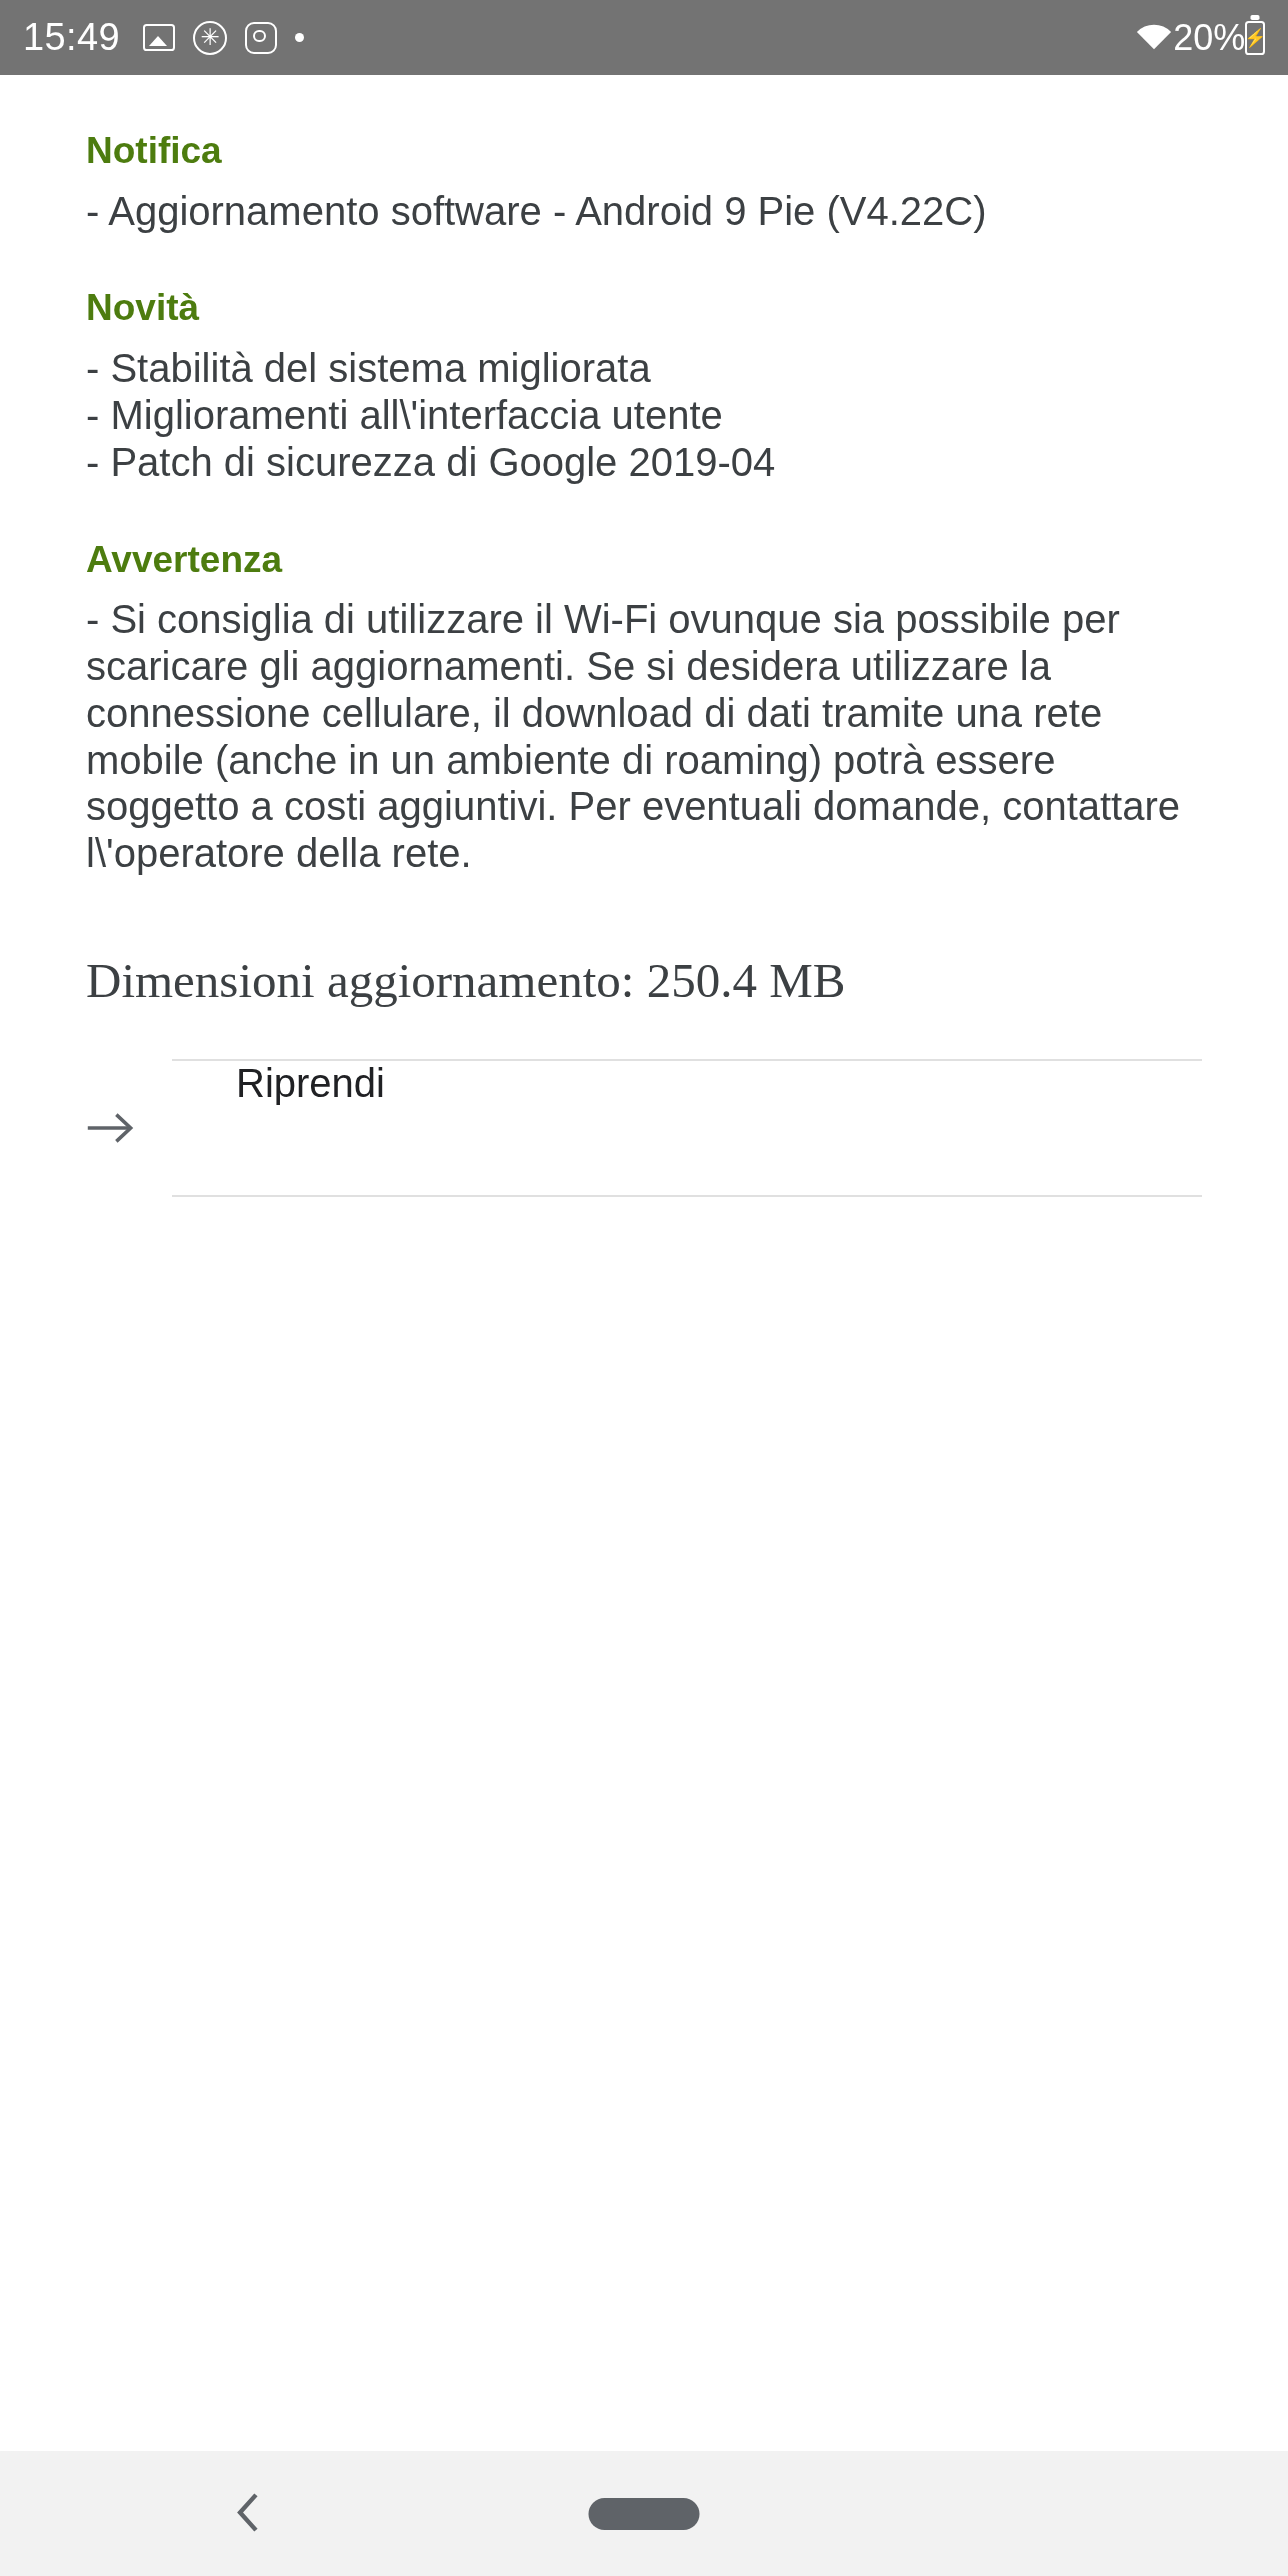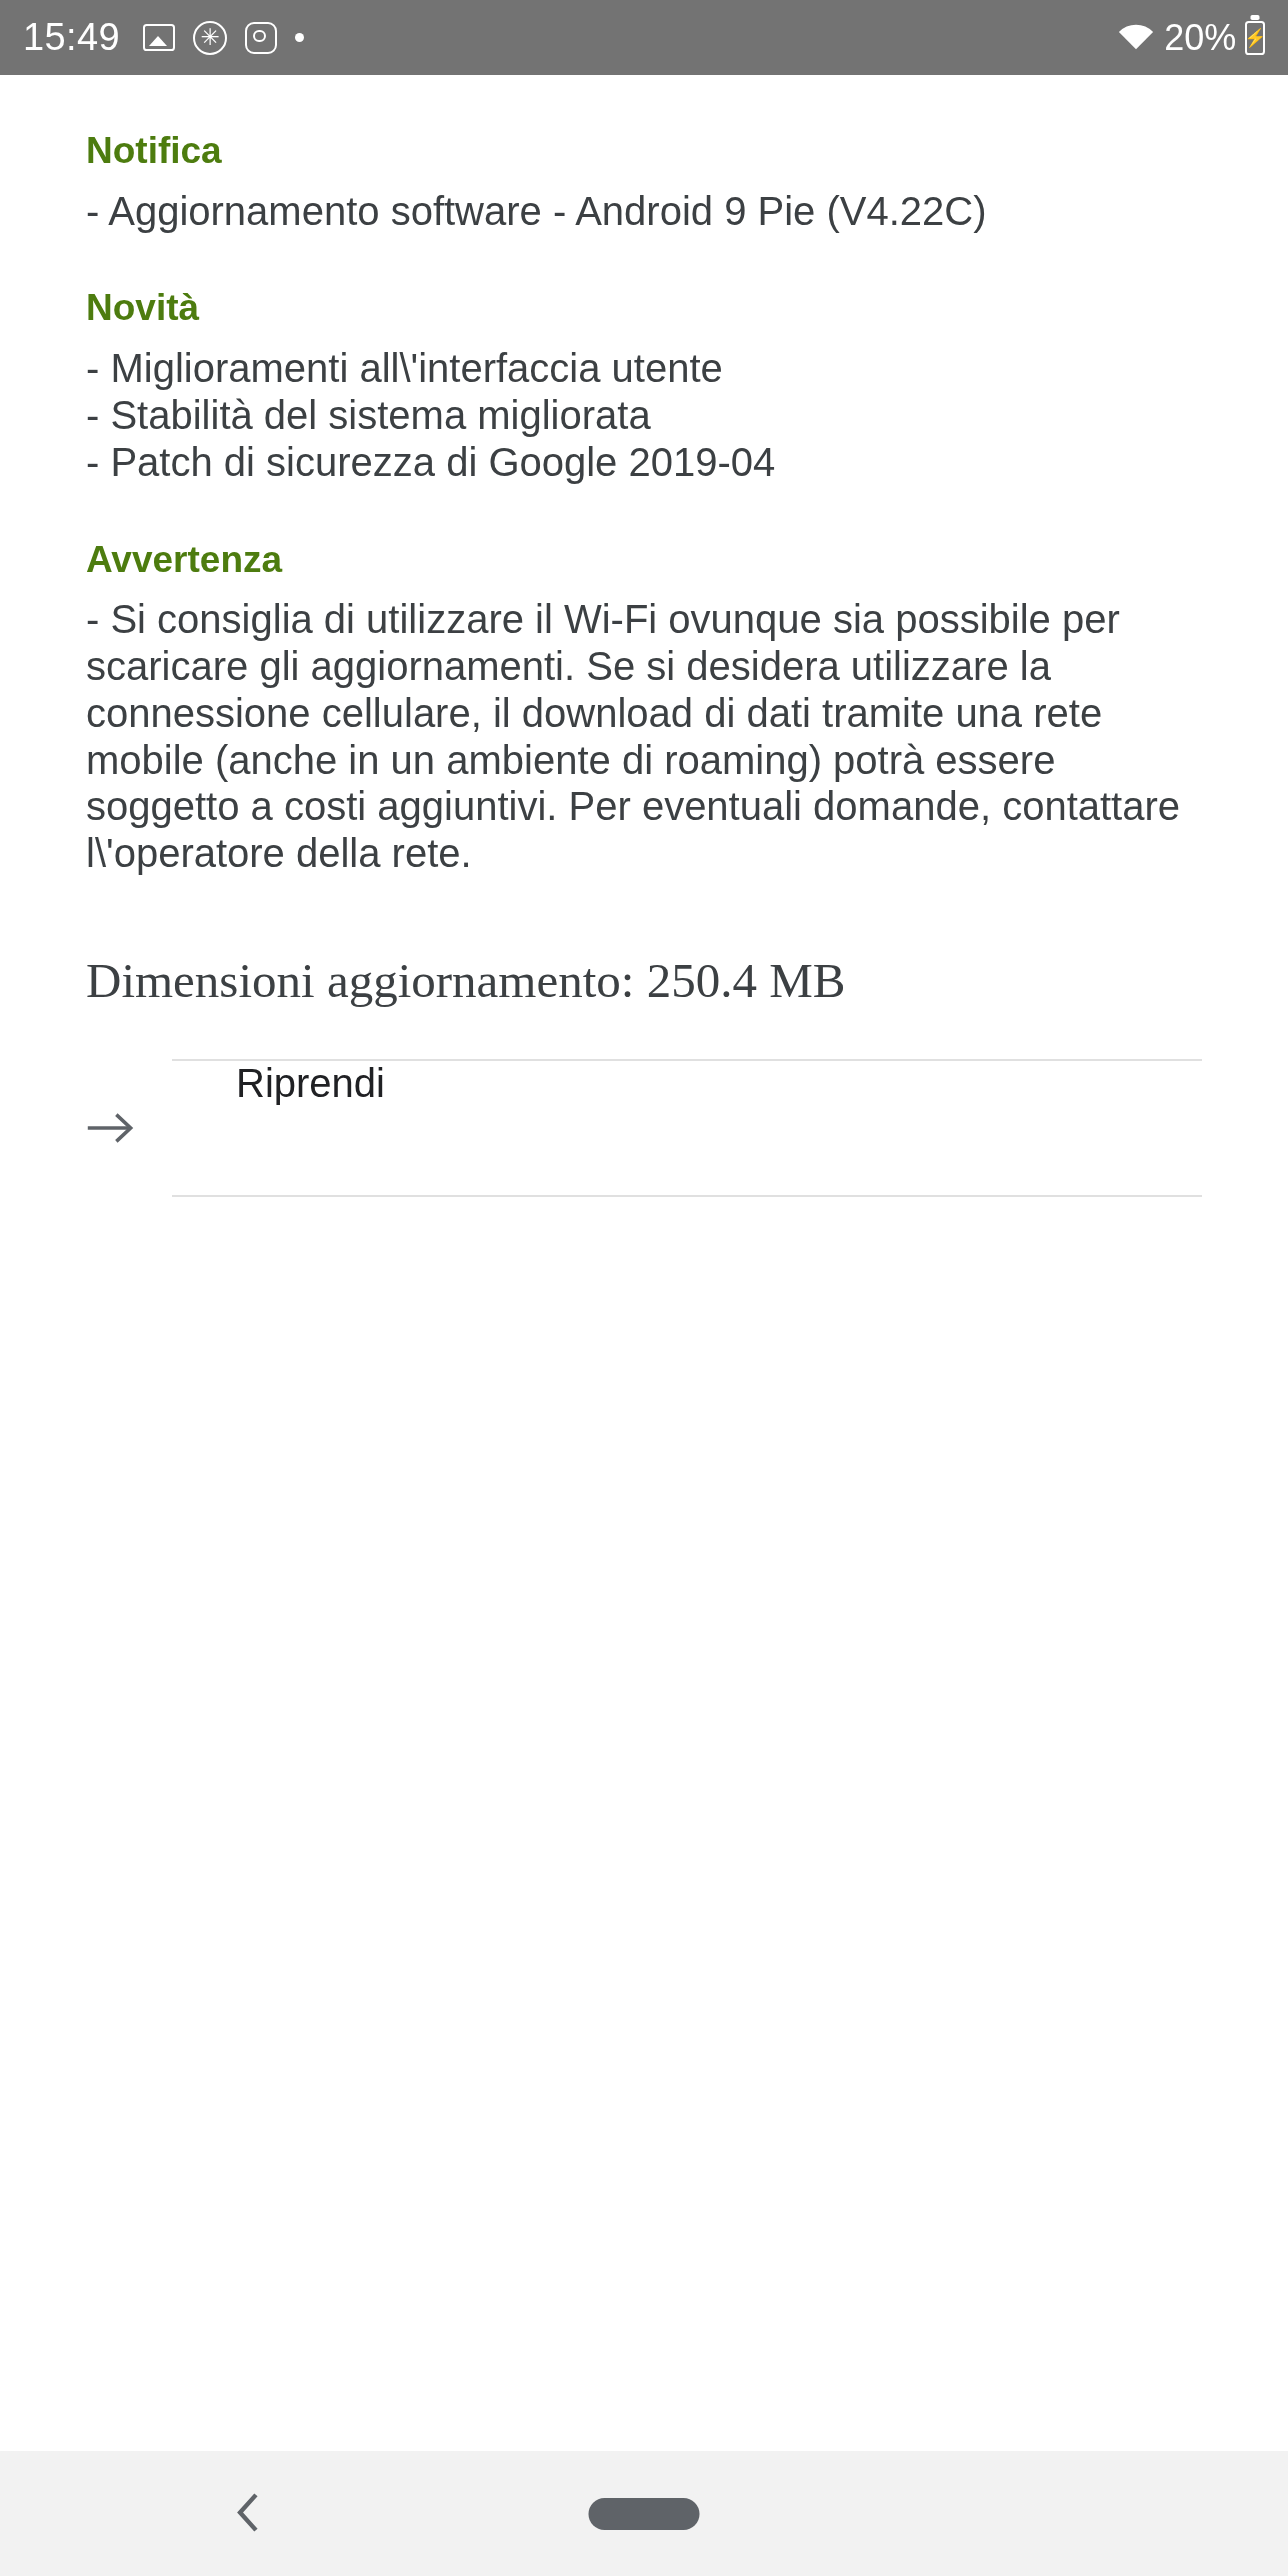"20%" .status-right { gap: 9px -> 0 }
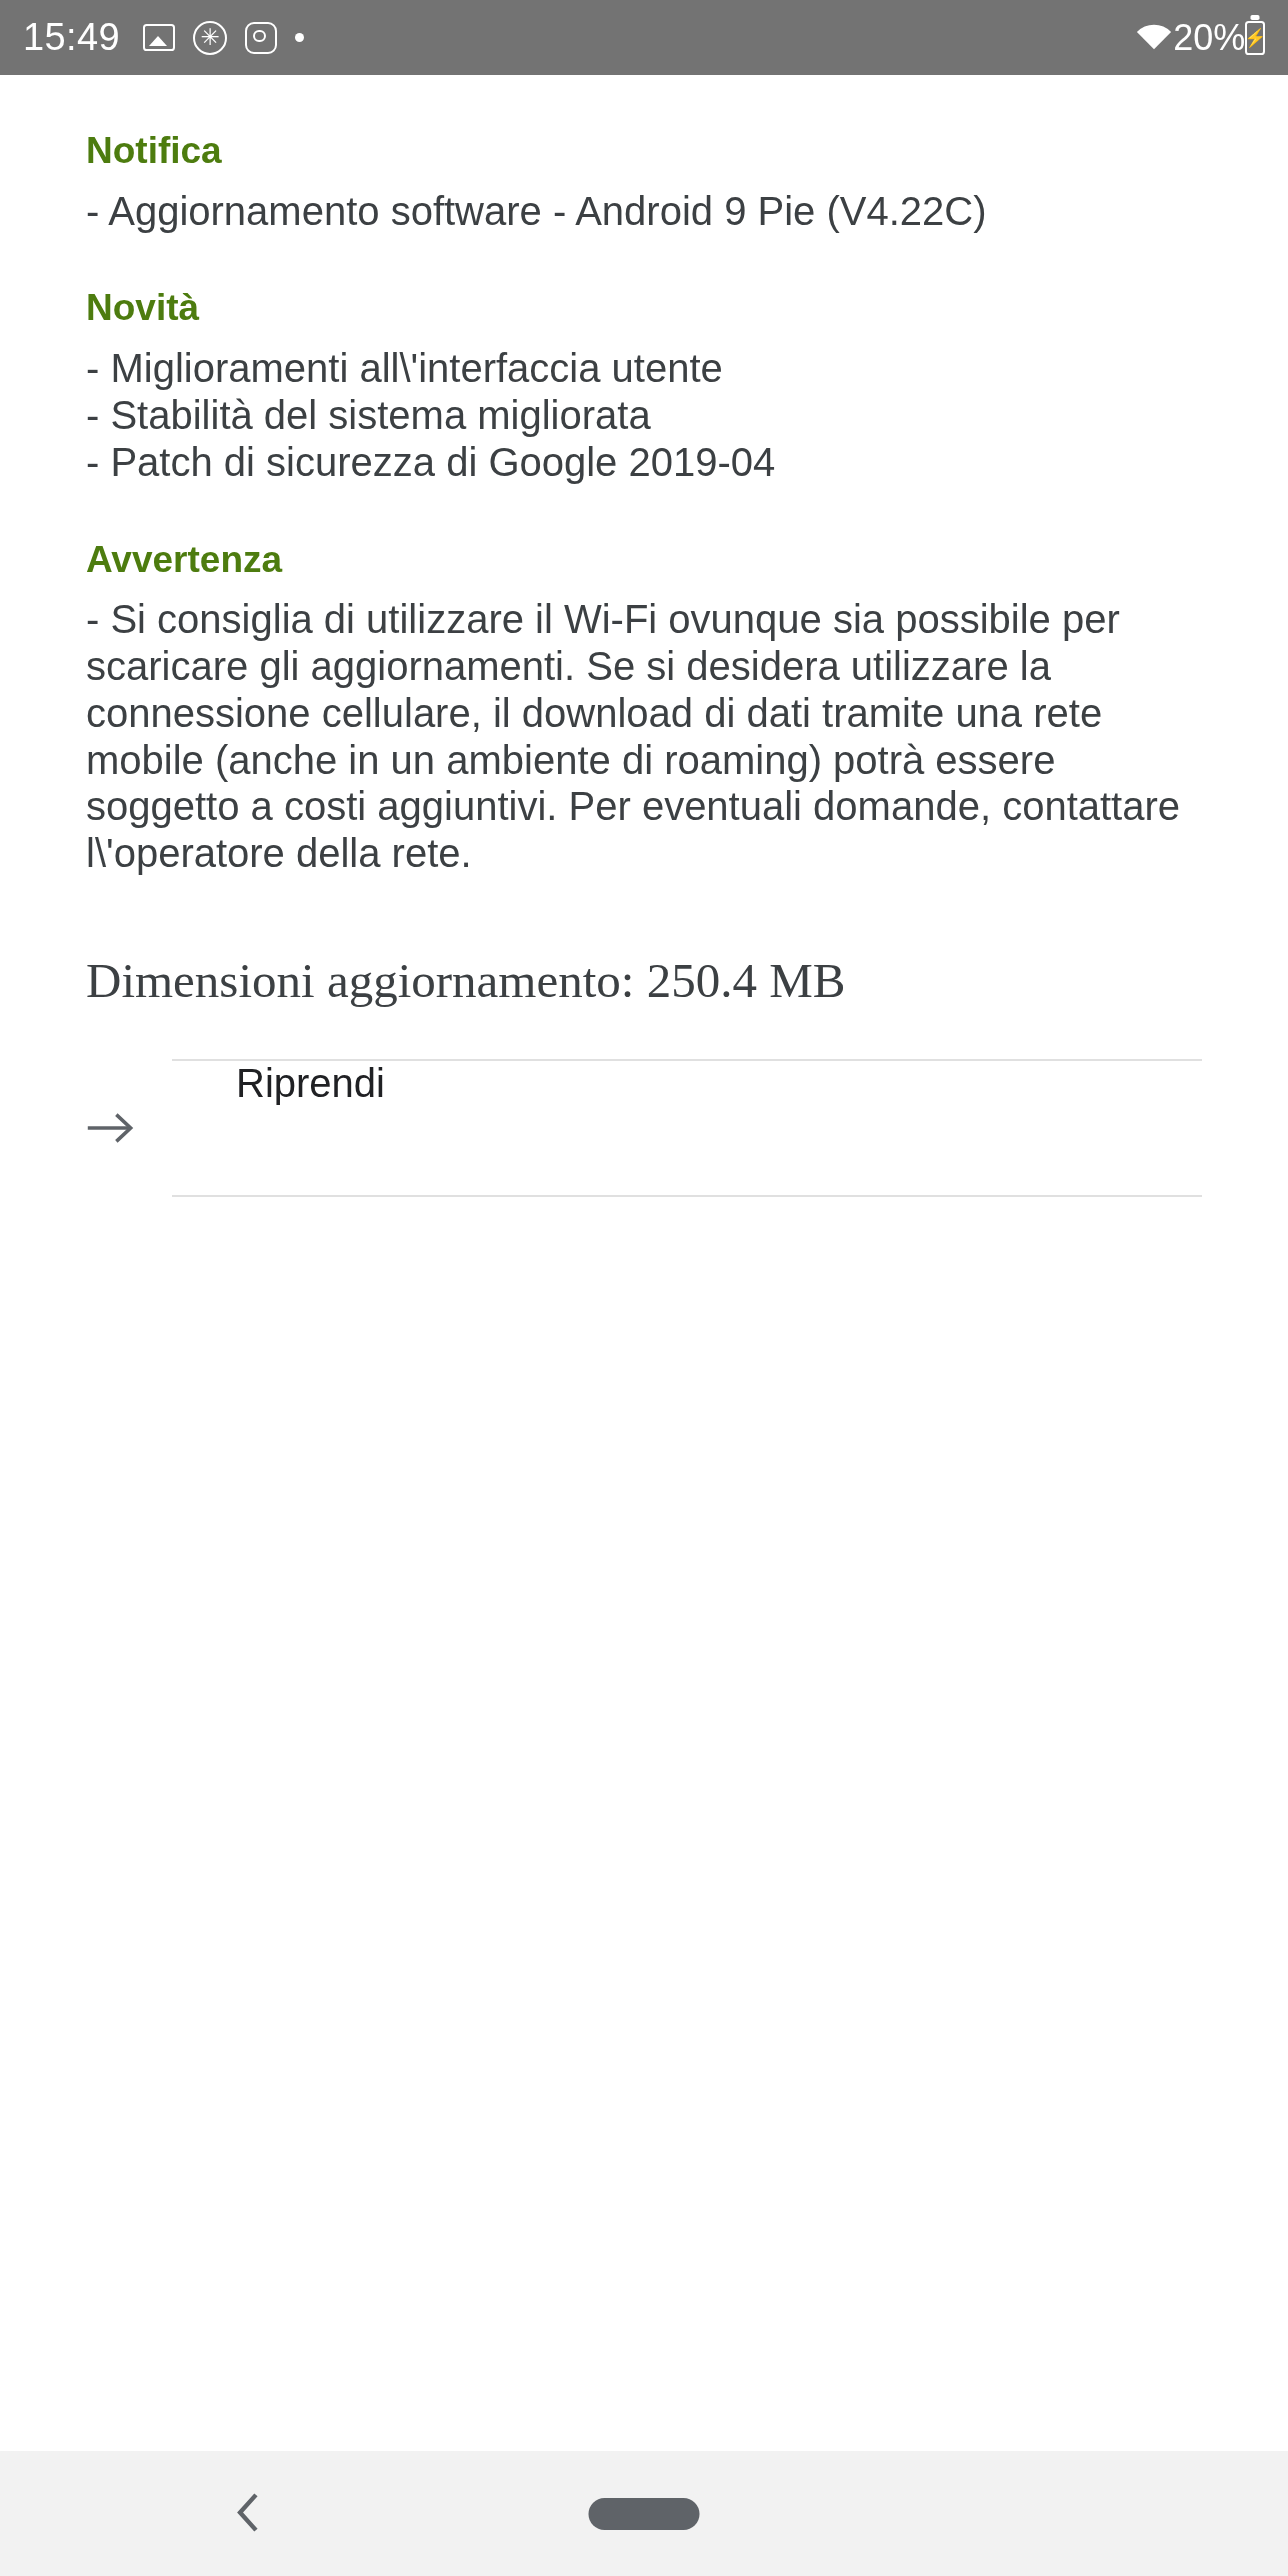"- Miglioramenti all\'interfaccia utente" div.line { order: before "- Stabilità del sistema migliorata" -> after "- Stabilità del sistema migliorata" }
